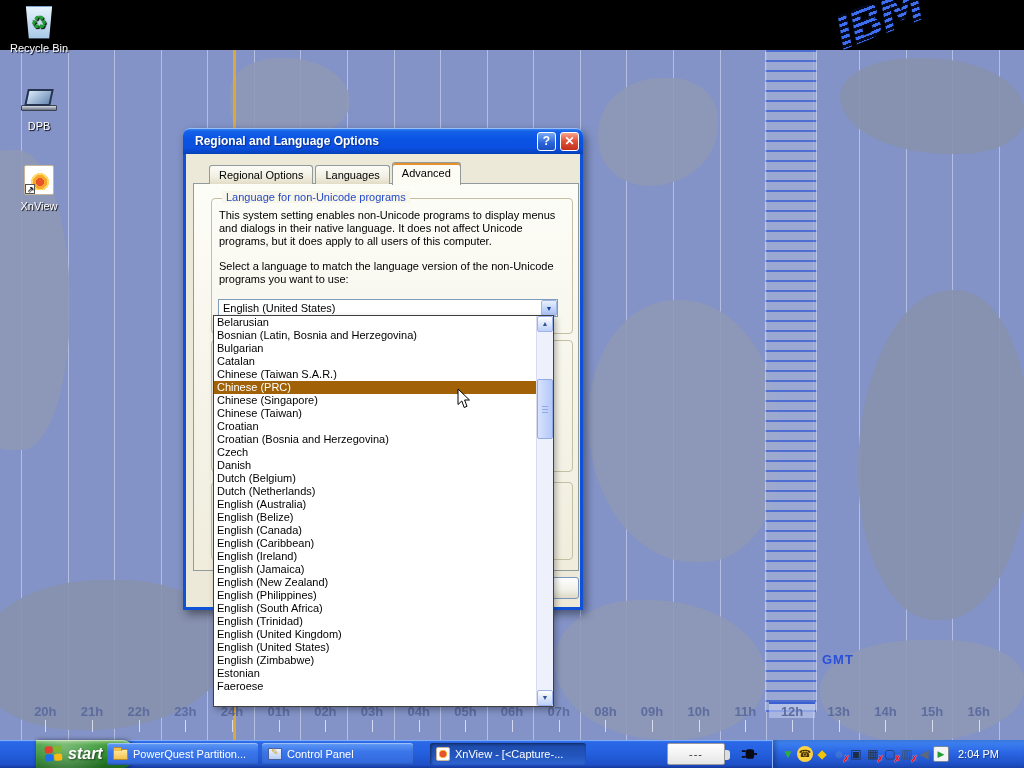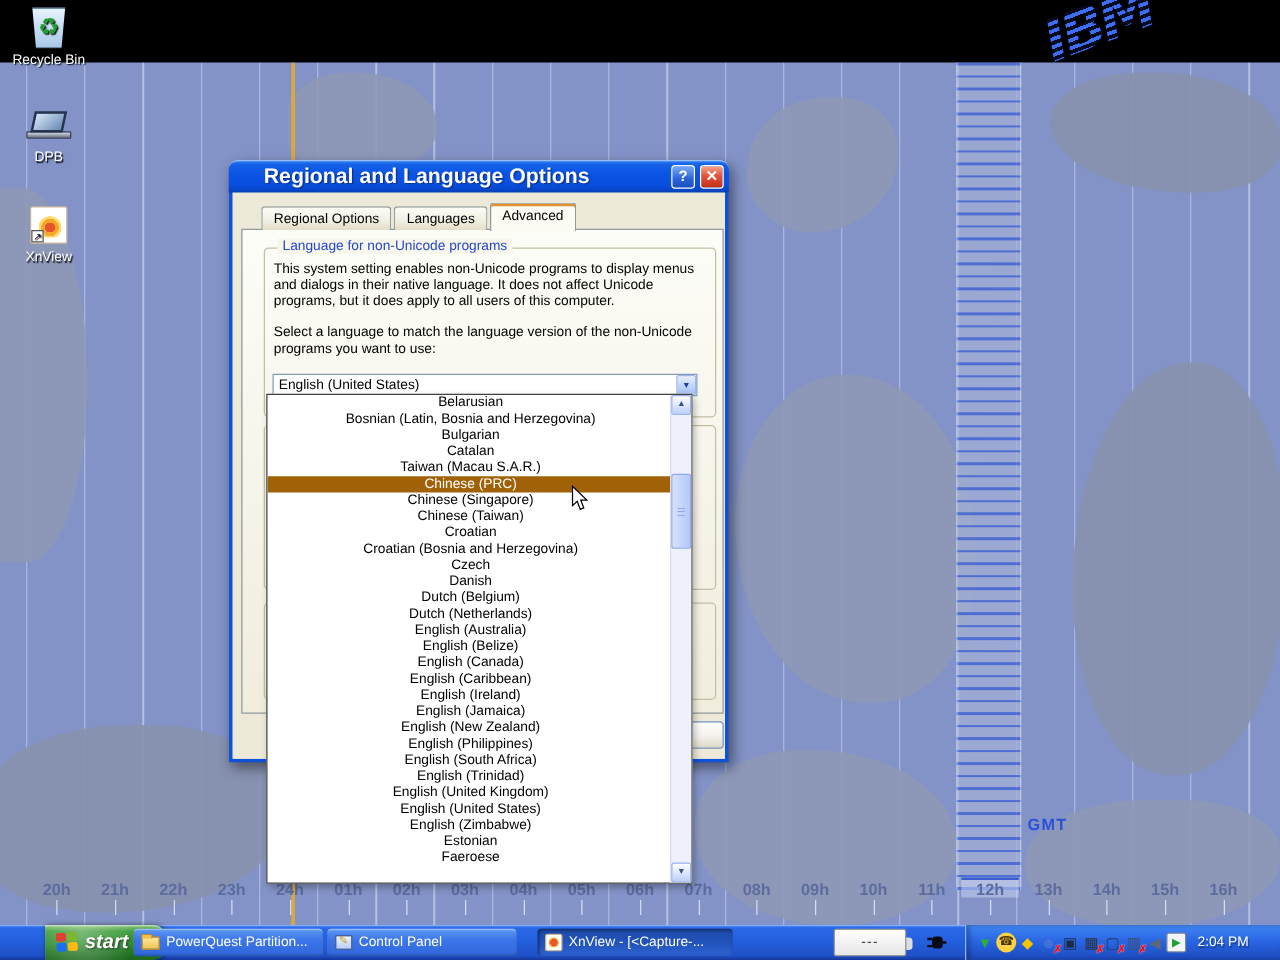"Regional and Language Options" .title-text { font-size: 17px -> 12px; padding-left: 28px -> 12px }
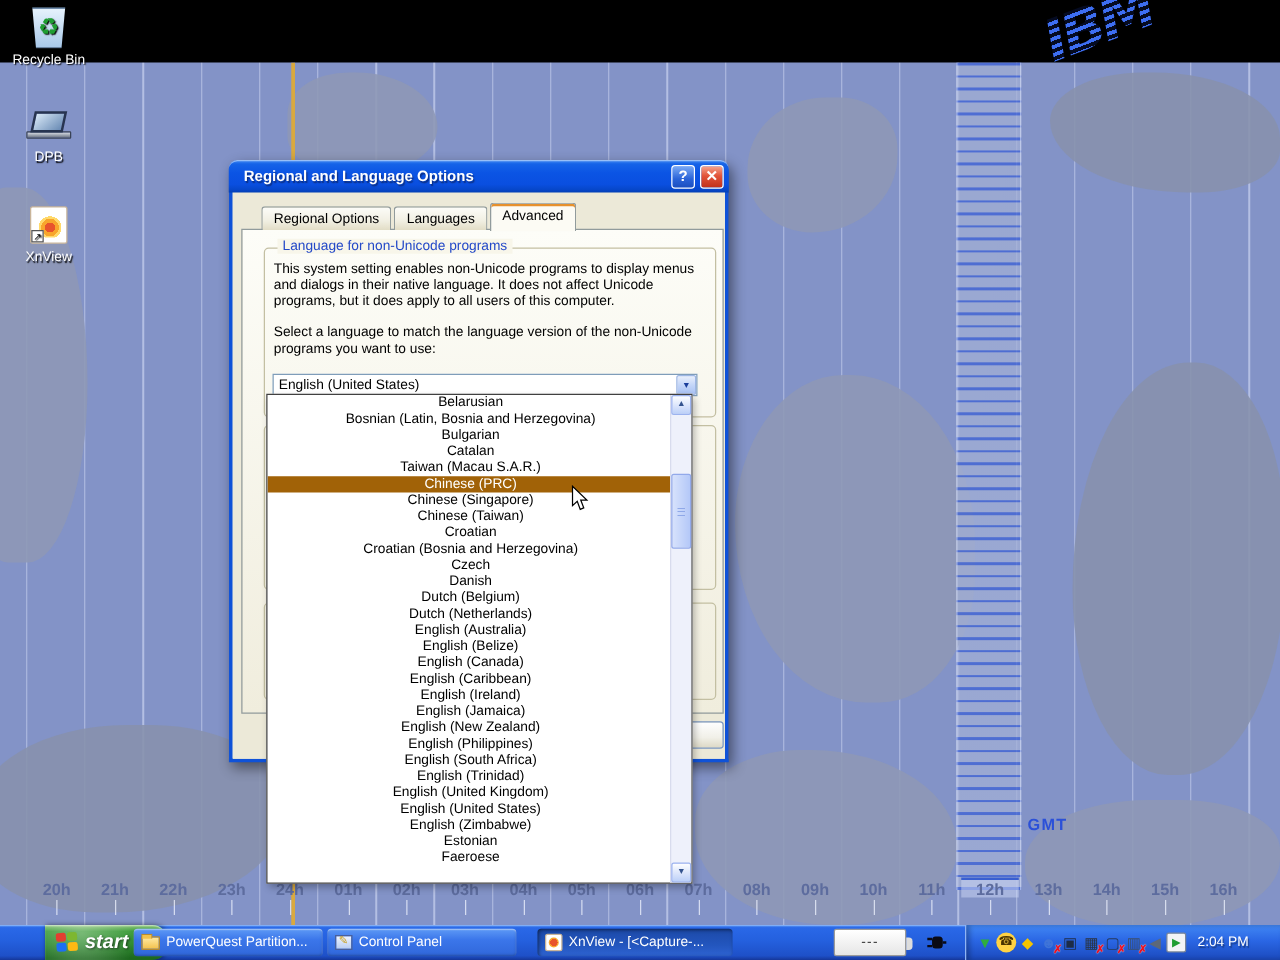"Belarusian" .list-items { text-align: center -> none }
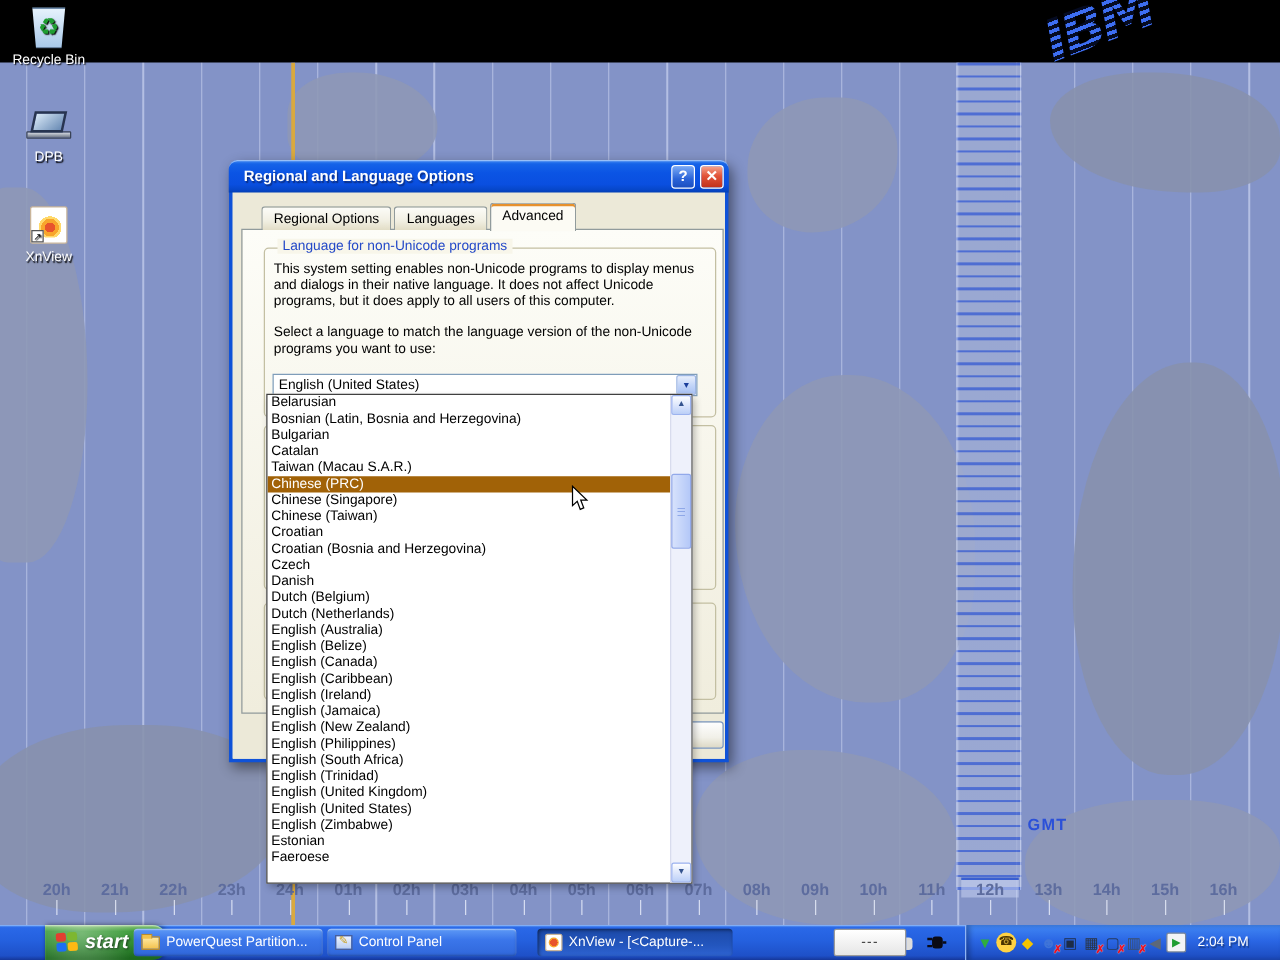"Taiwan (Macau S.A.R.)" span { text: Taiwan (Macau -> Chinese (Taiwan }
